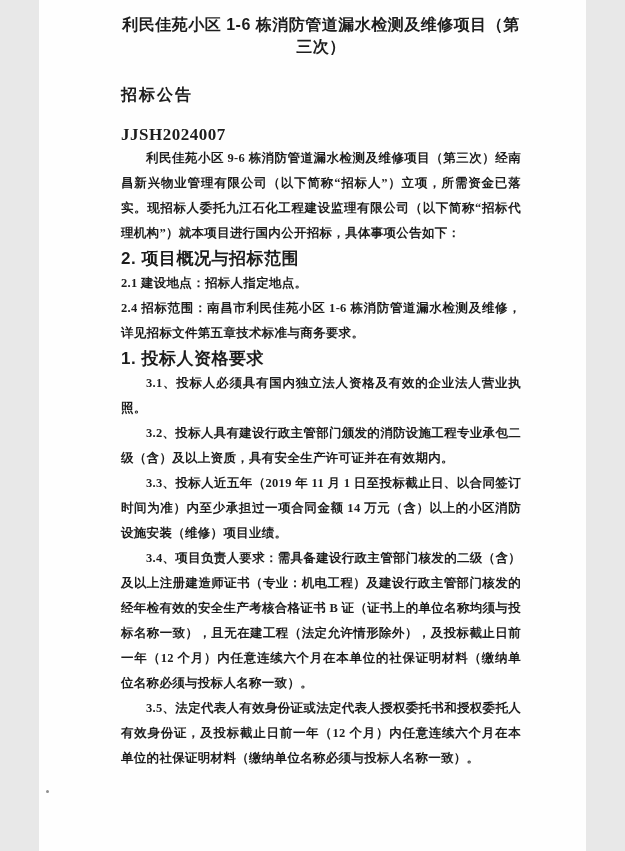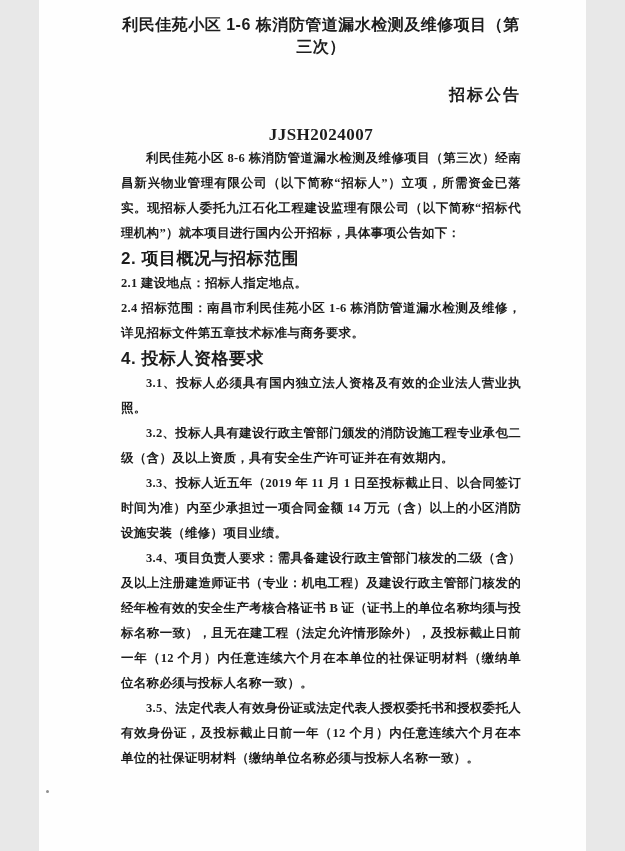"招标公告" .doc-subtitle { text-align: right -> left }
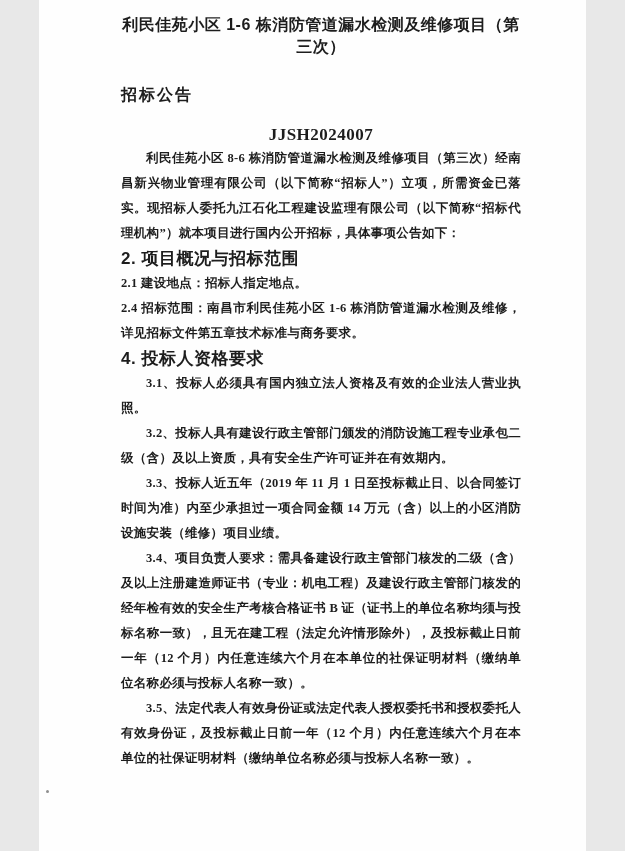"JJSH2024007" .doc-number { text-align: center -> none }
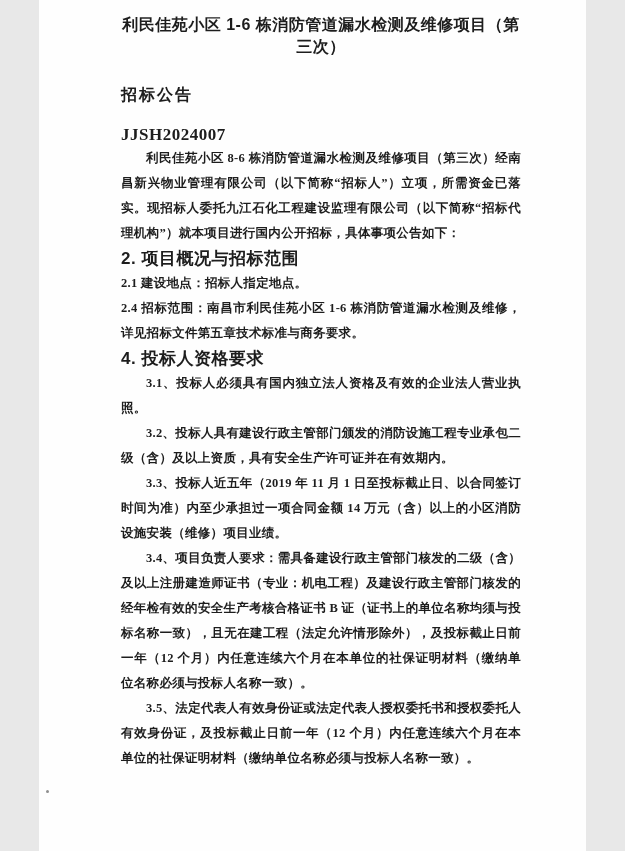"利民佳苑小区 8-6" p.body-p { text: 8-6 -> 9-6 }
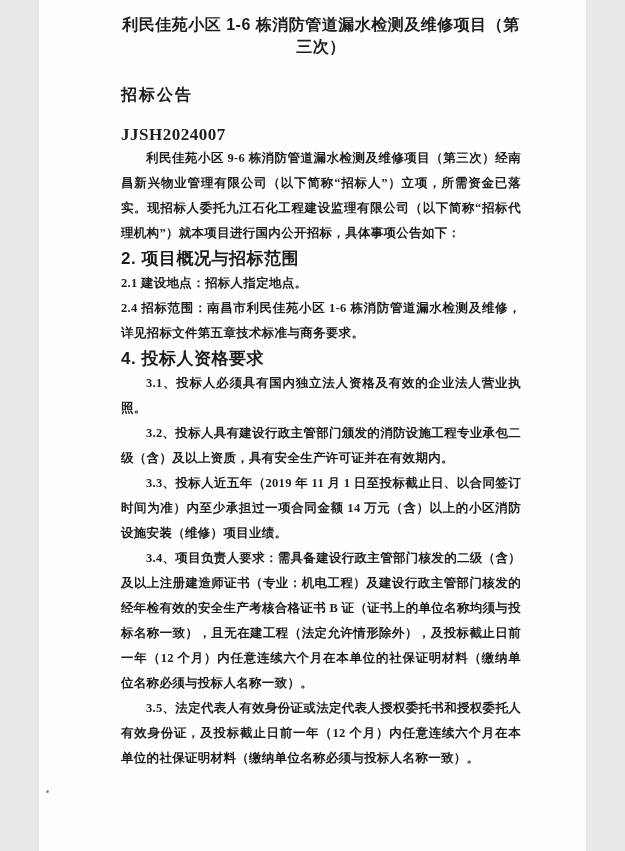"4. 投标人资格要求" h3.sec-heading { text: 4 -> 1 }
